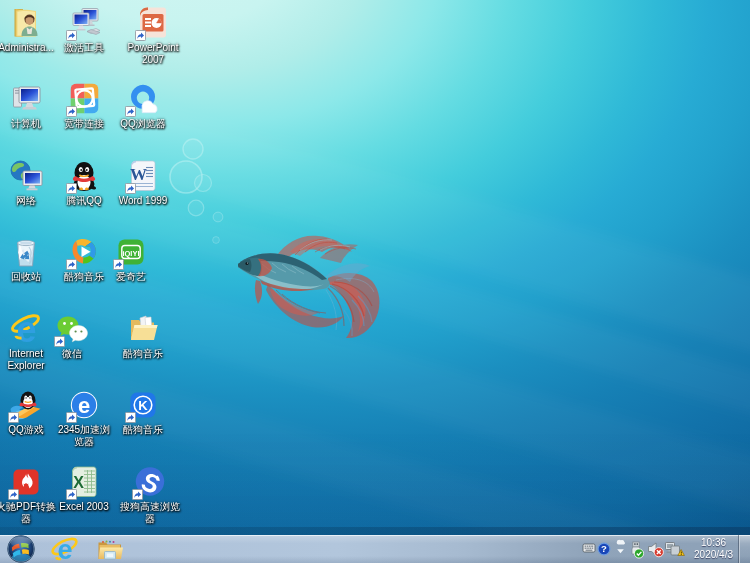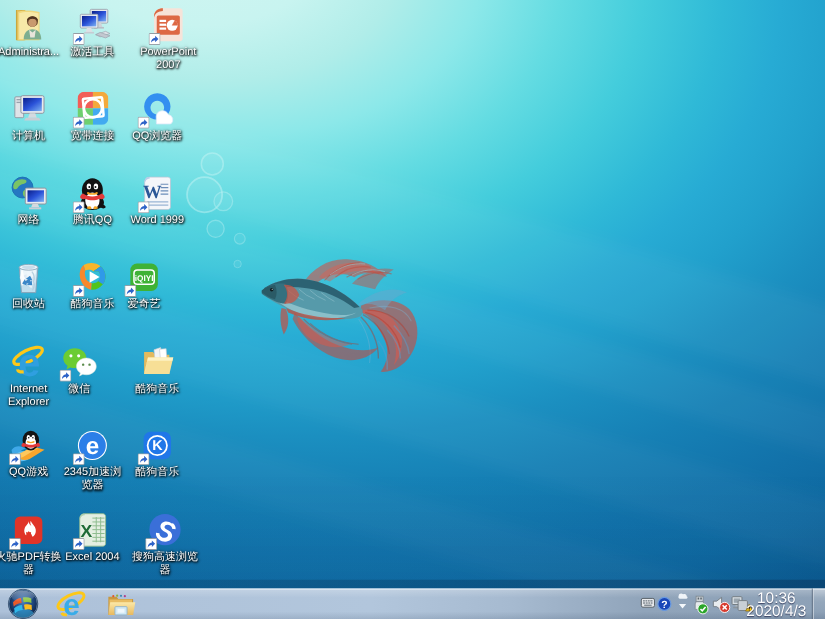"Excel 2004" div.lbl { text: 2004 -> 2003 }
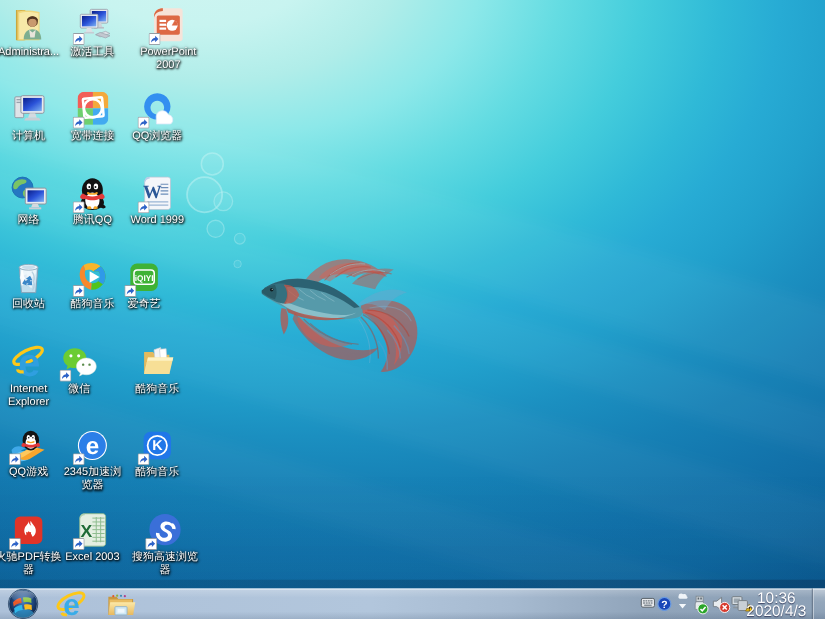"10:36" #clock { font-size: 14px -> 10px }
